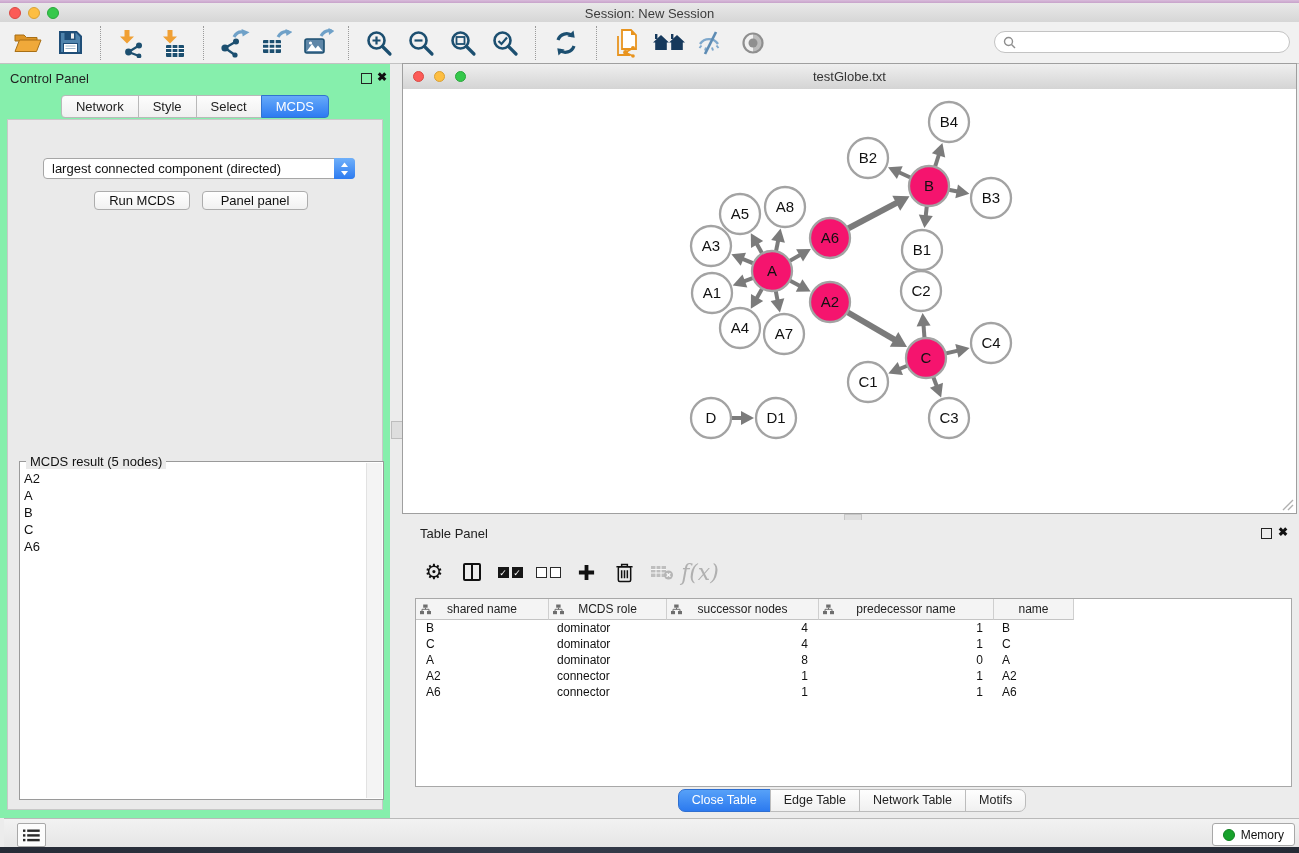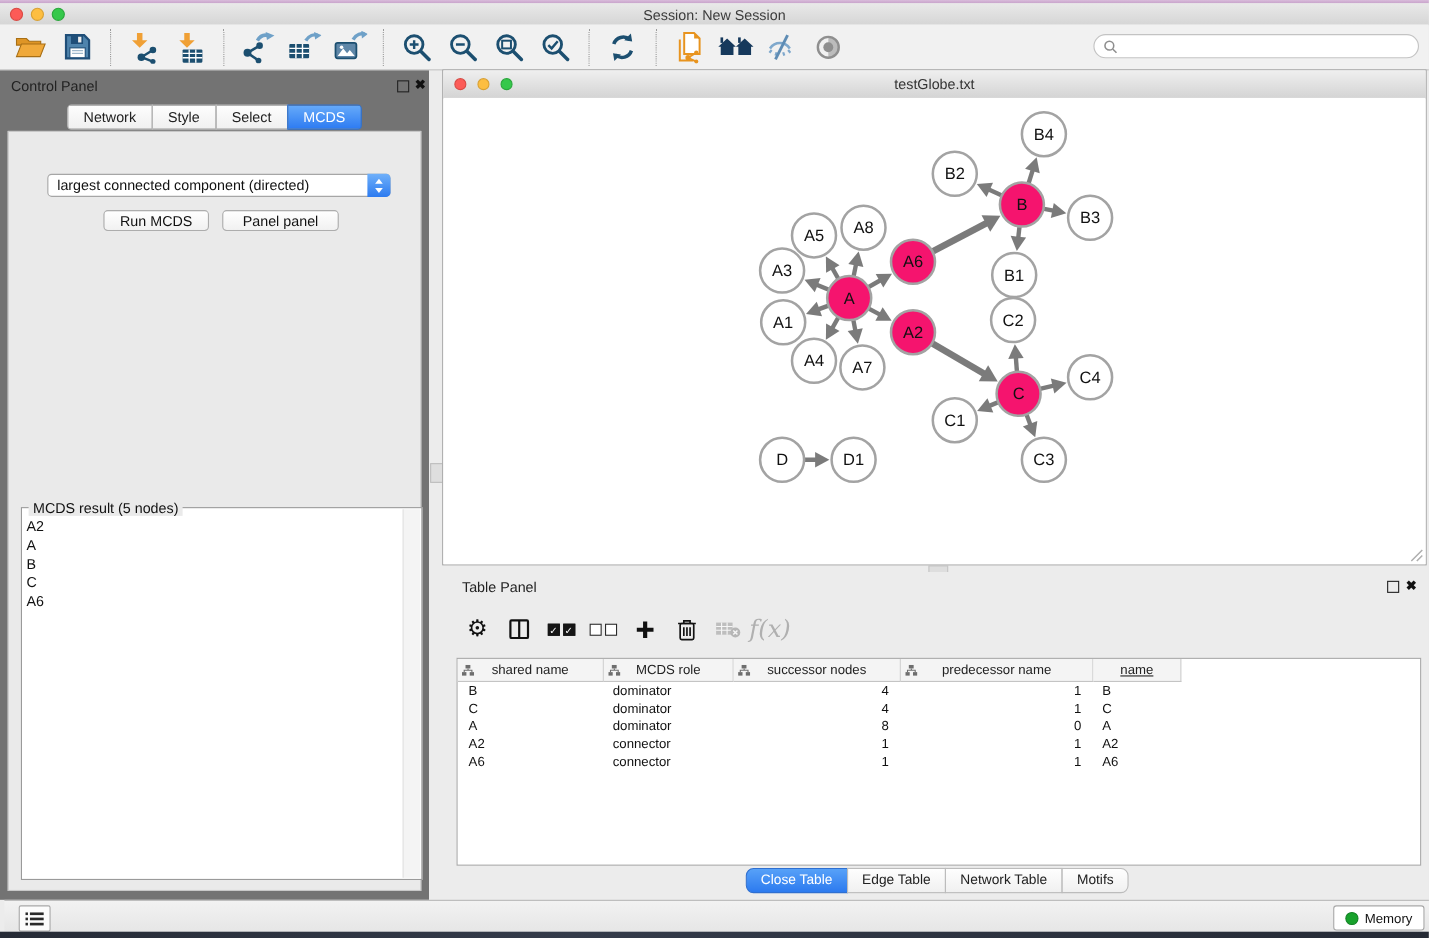"Control Panel" #control-panel { background: #737373 -> #86efac }
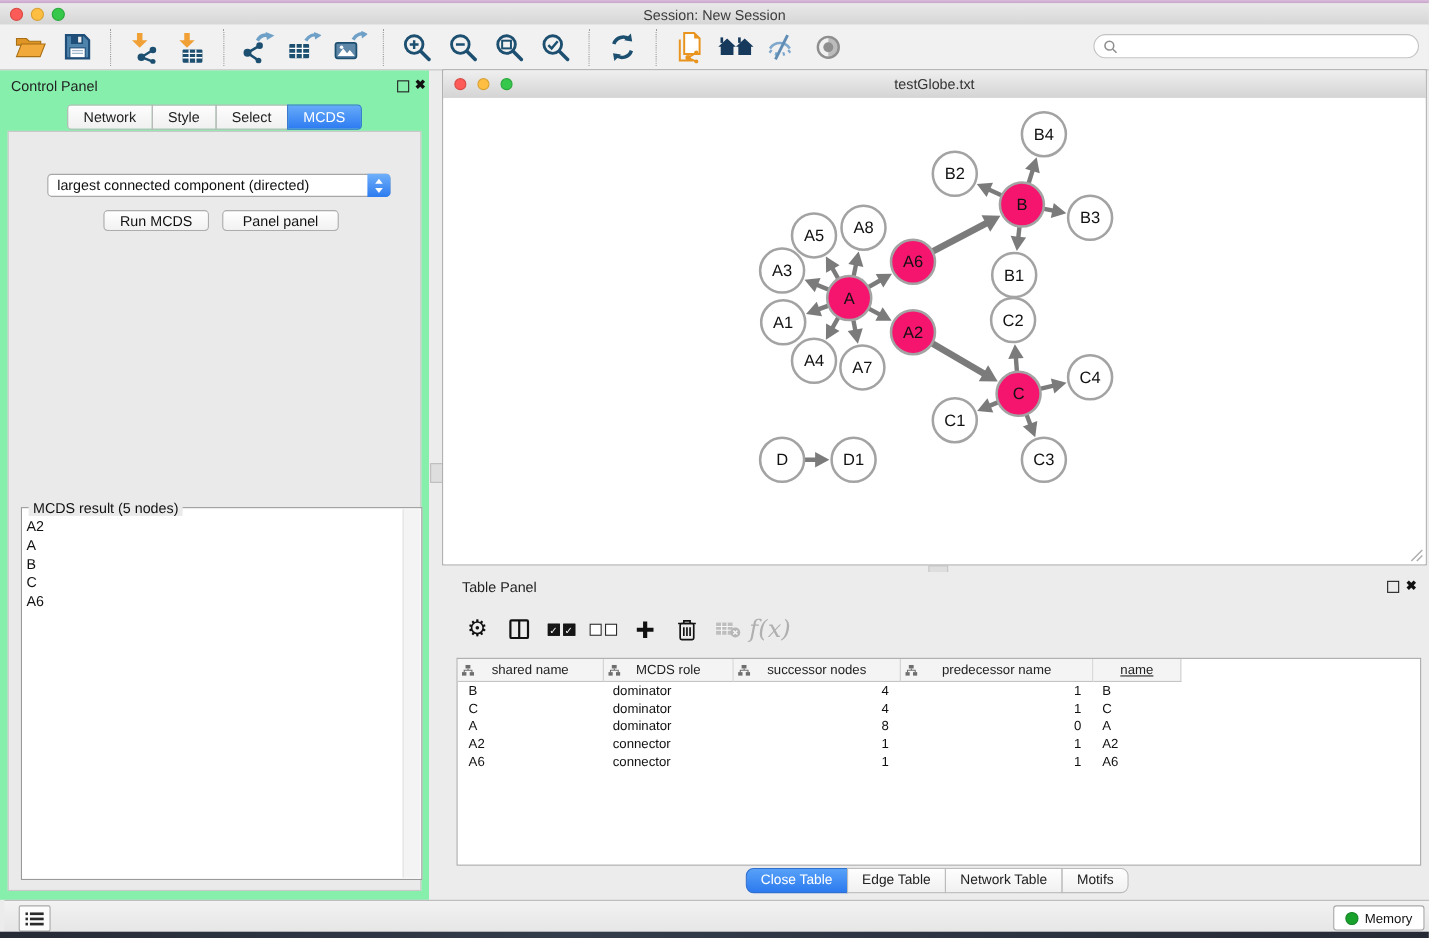"name" div.th { text-decoration: underline -> none }
